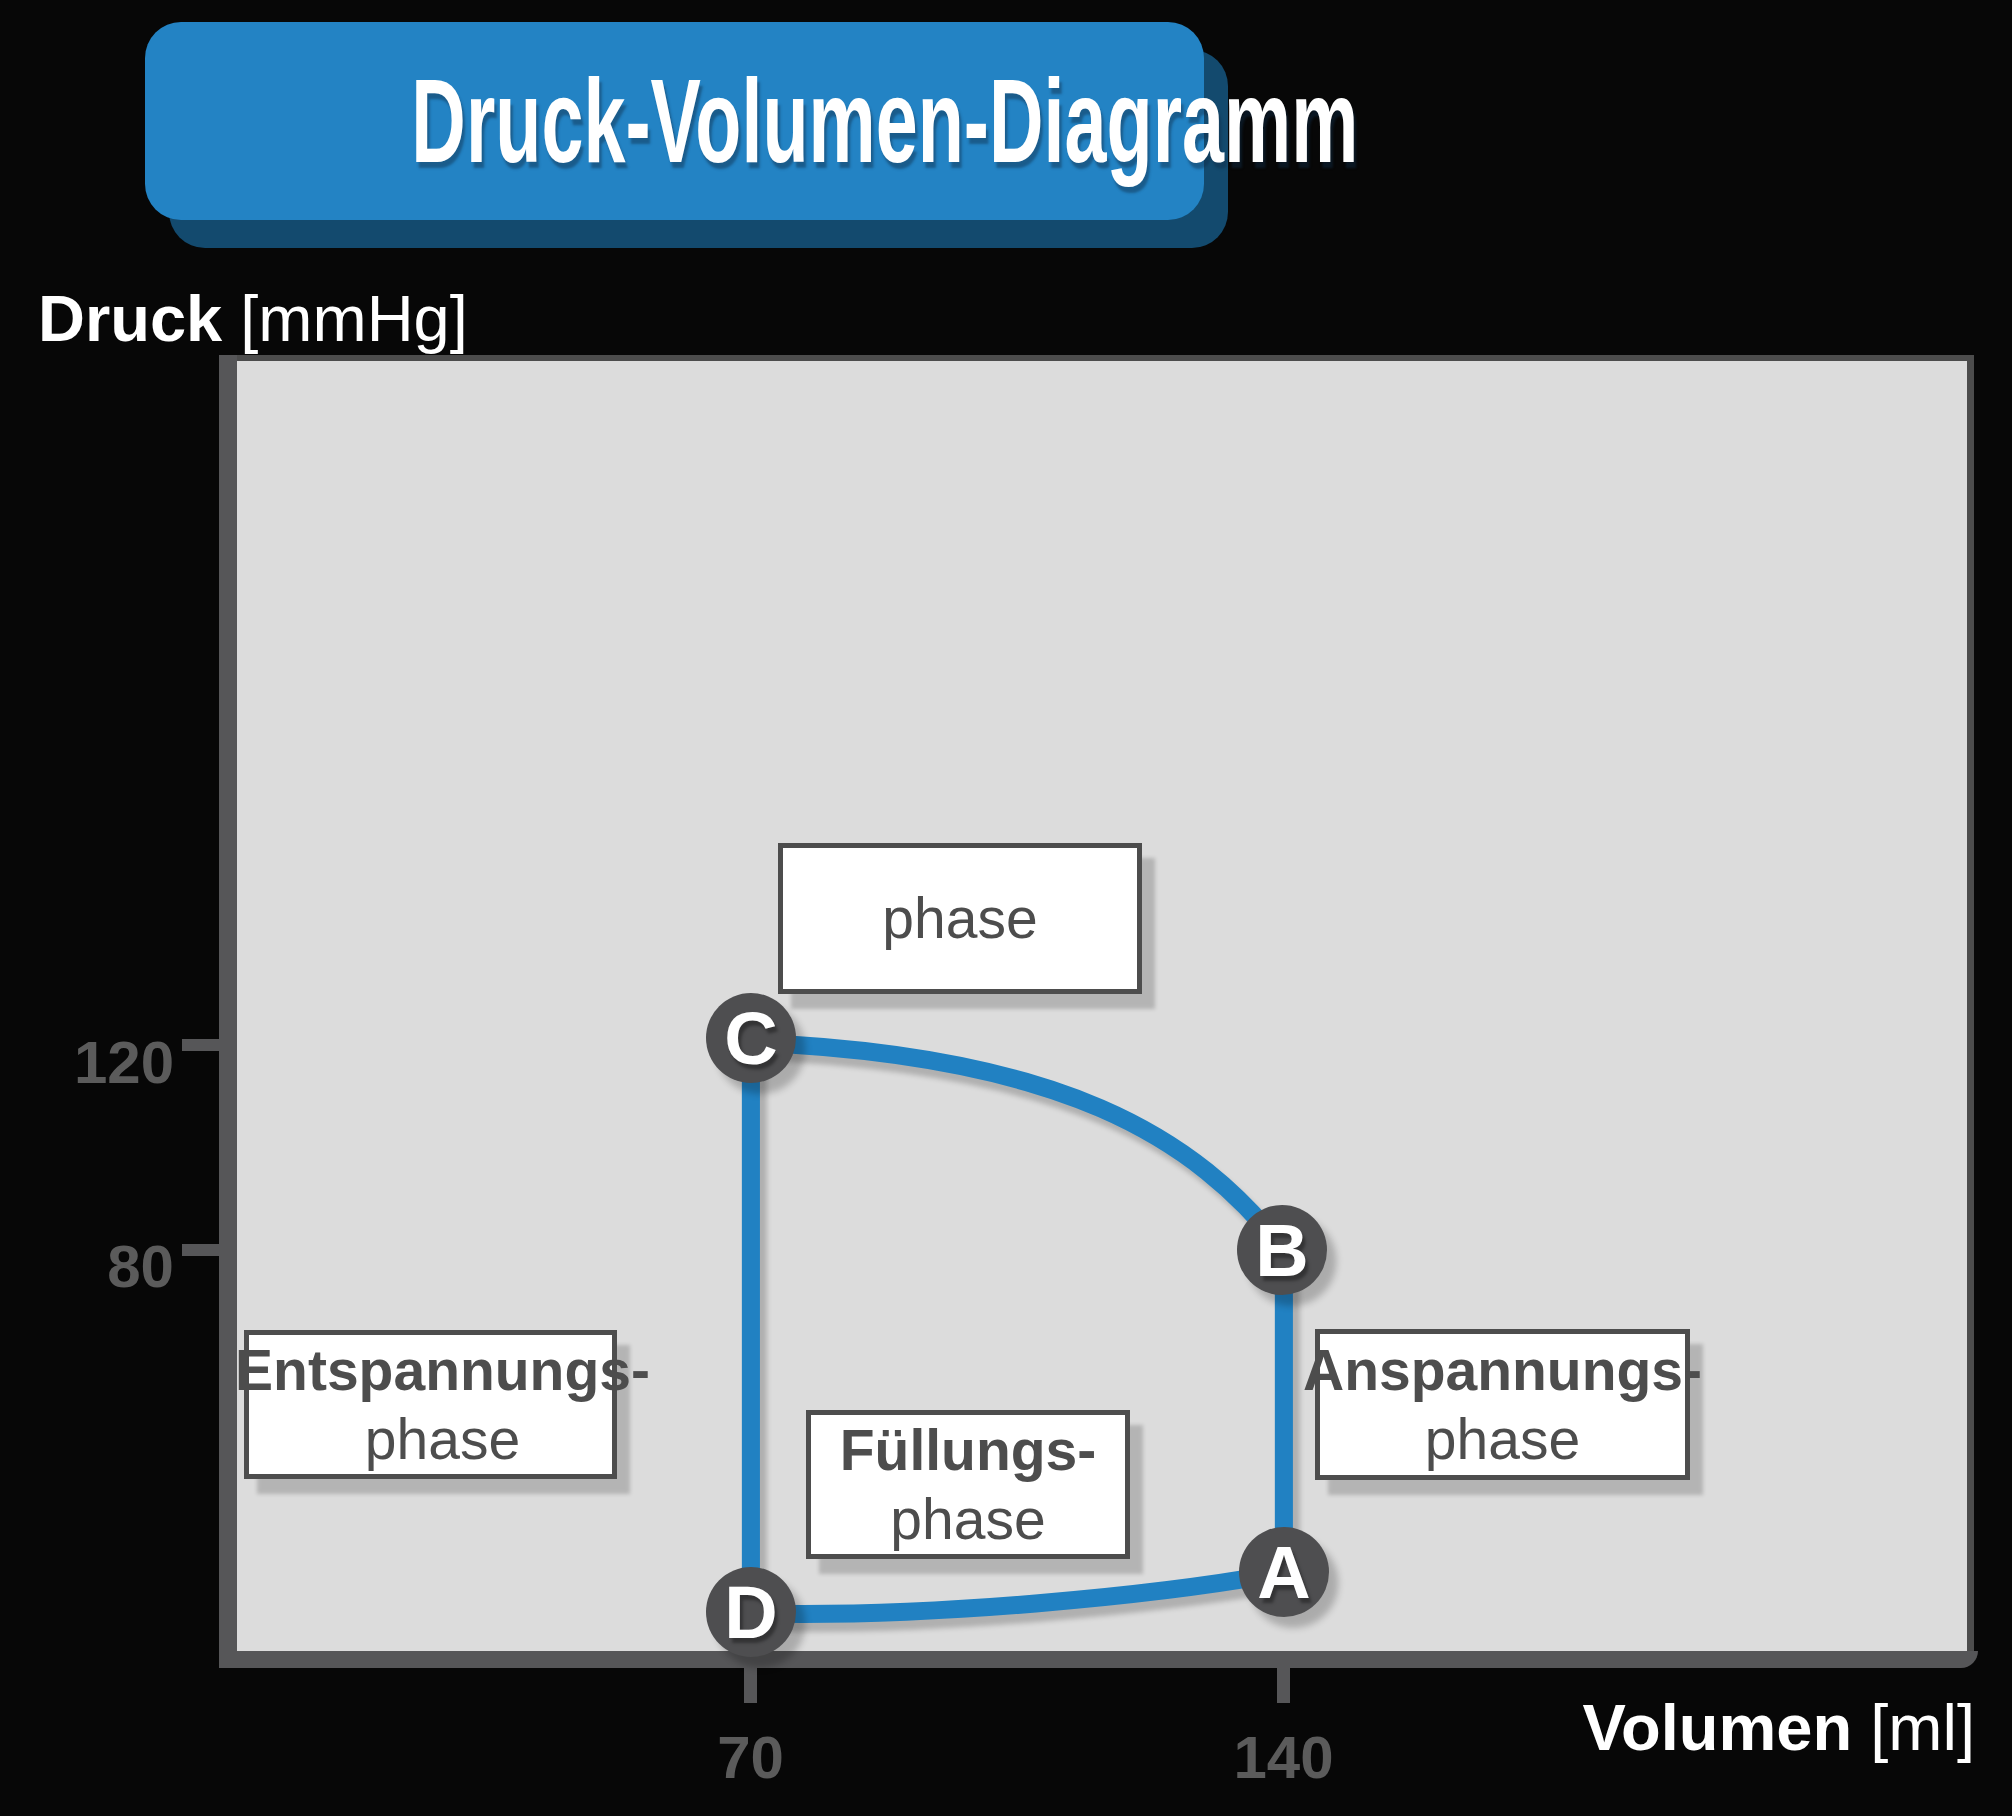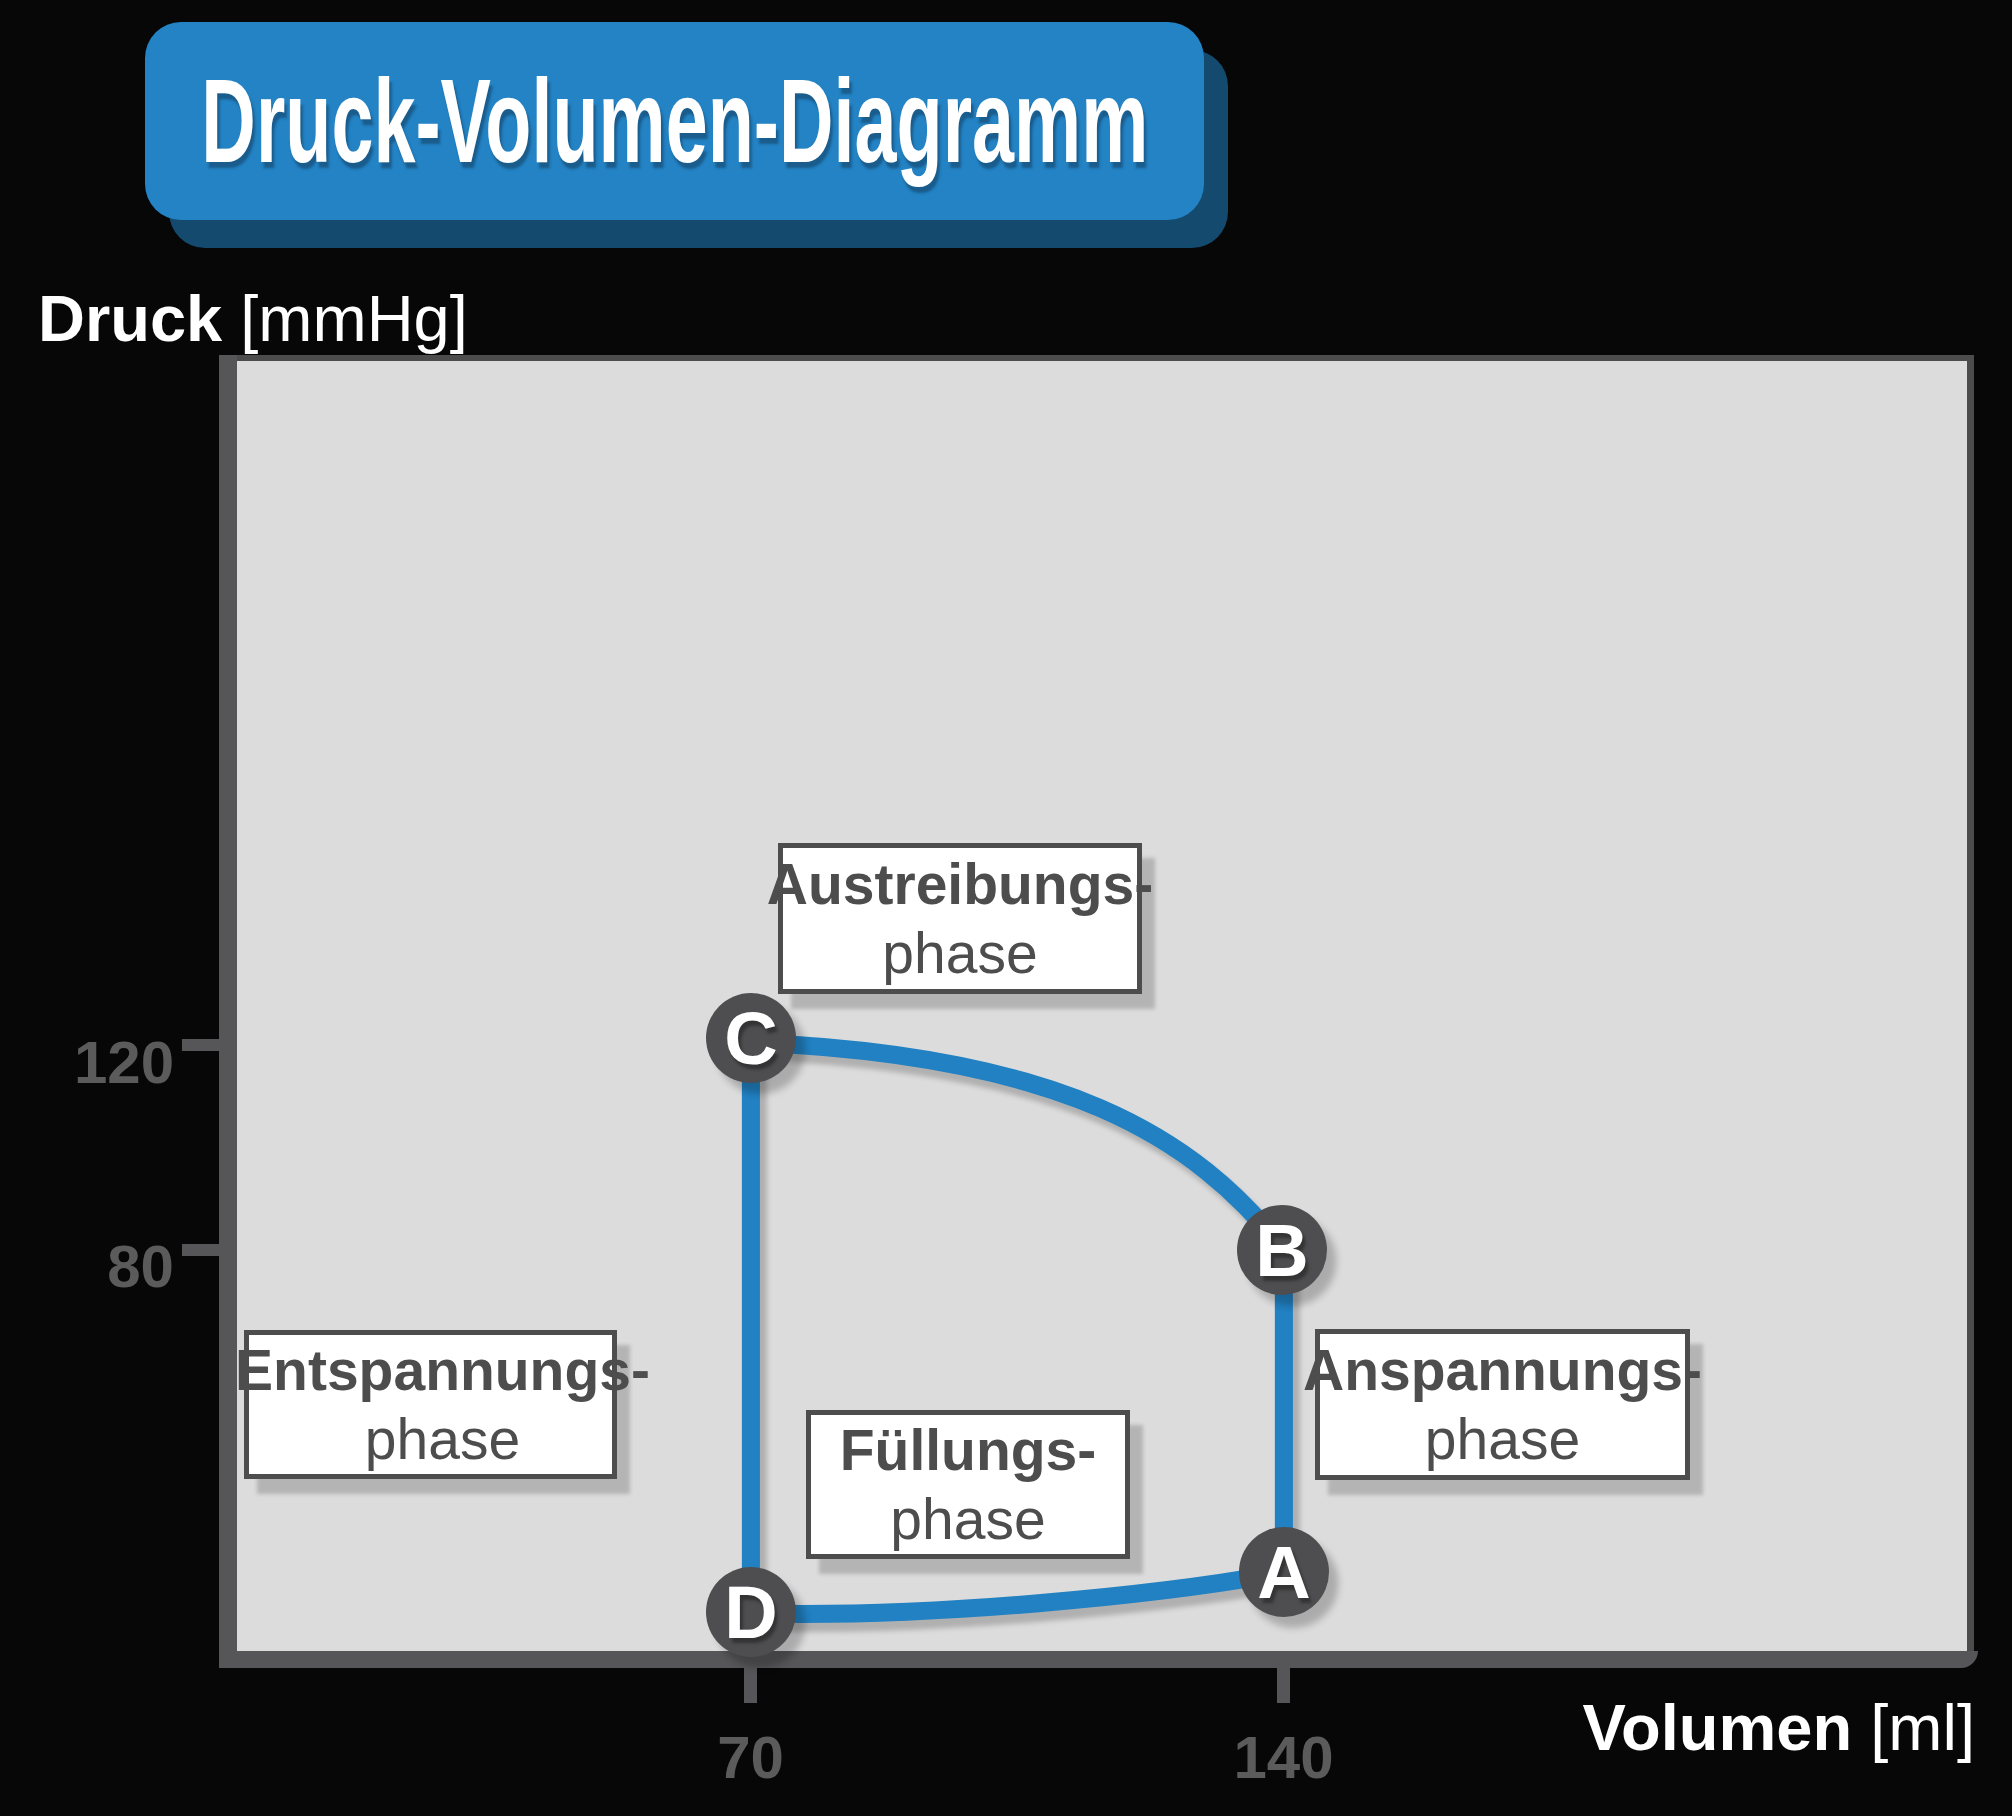"Druck-Volumen-Diagramm" .banner { justify-content: center -> flex-start }
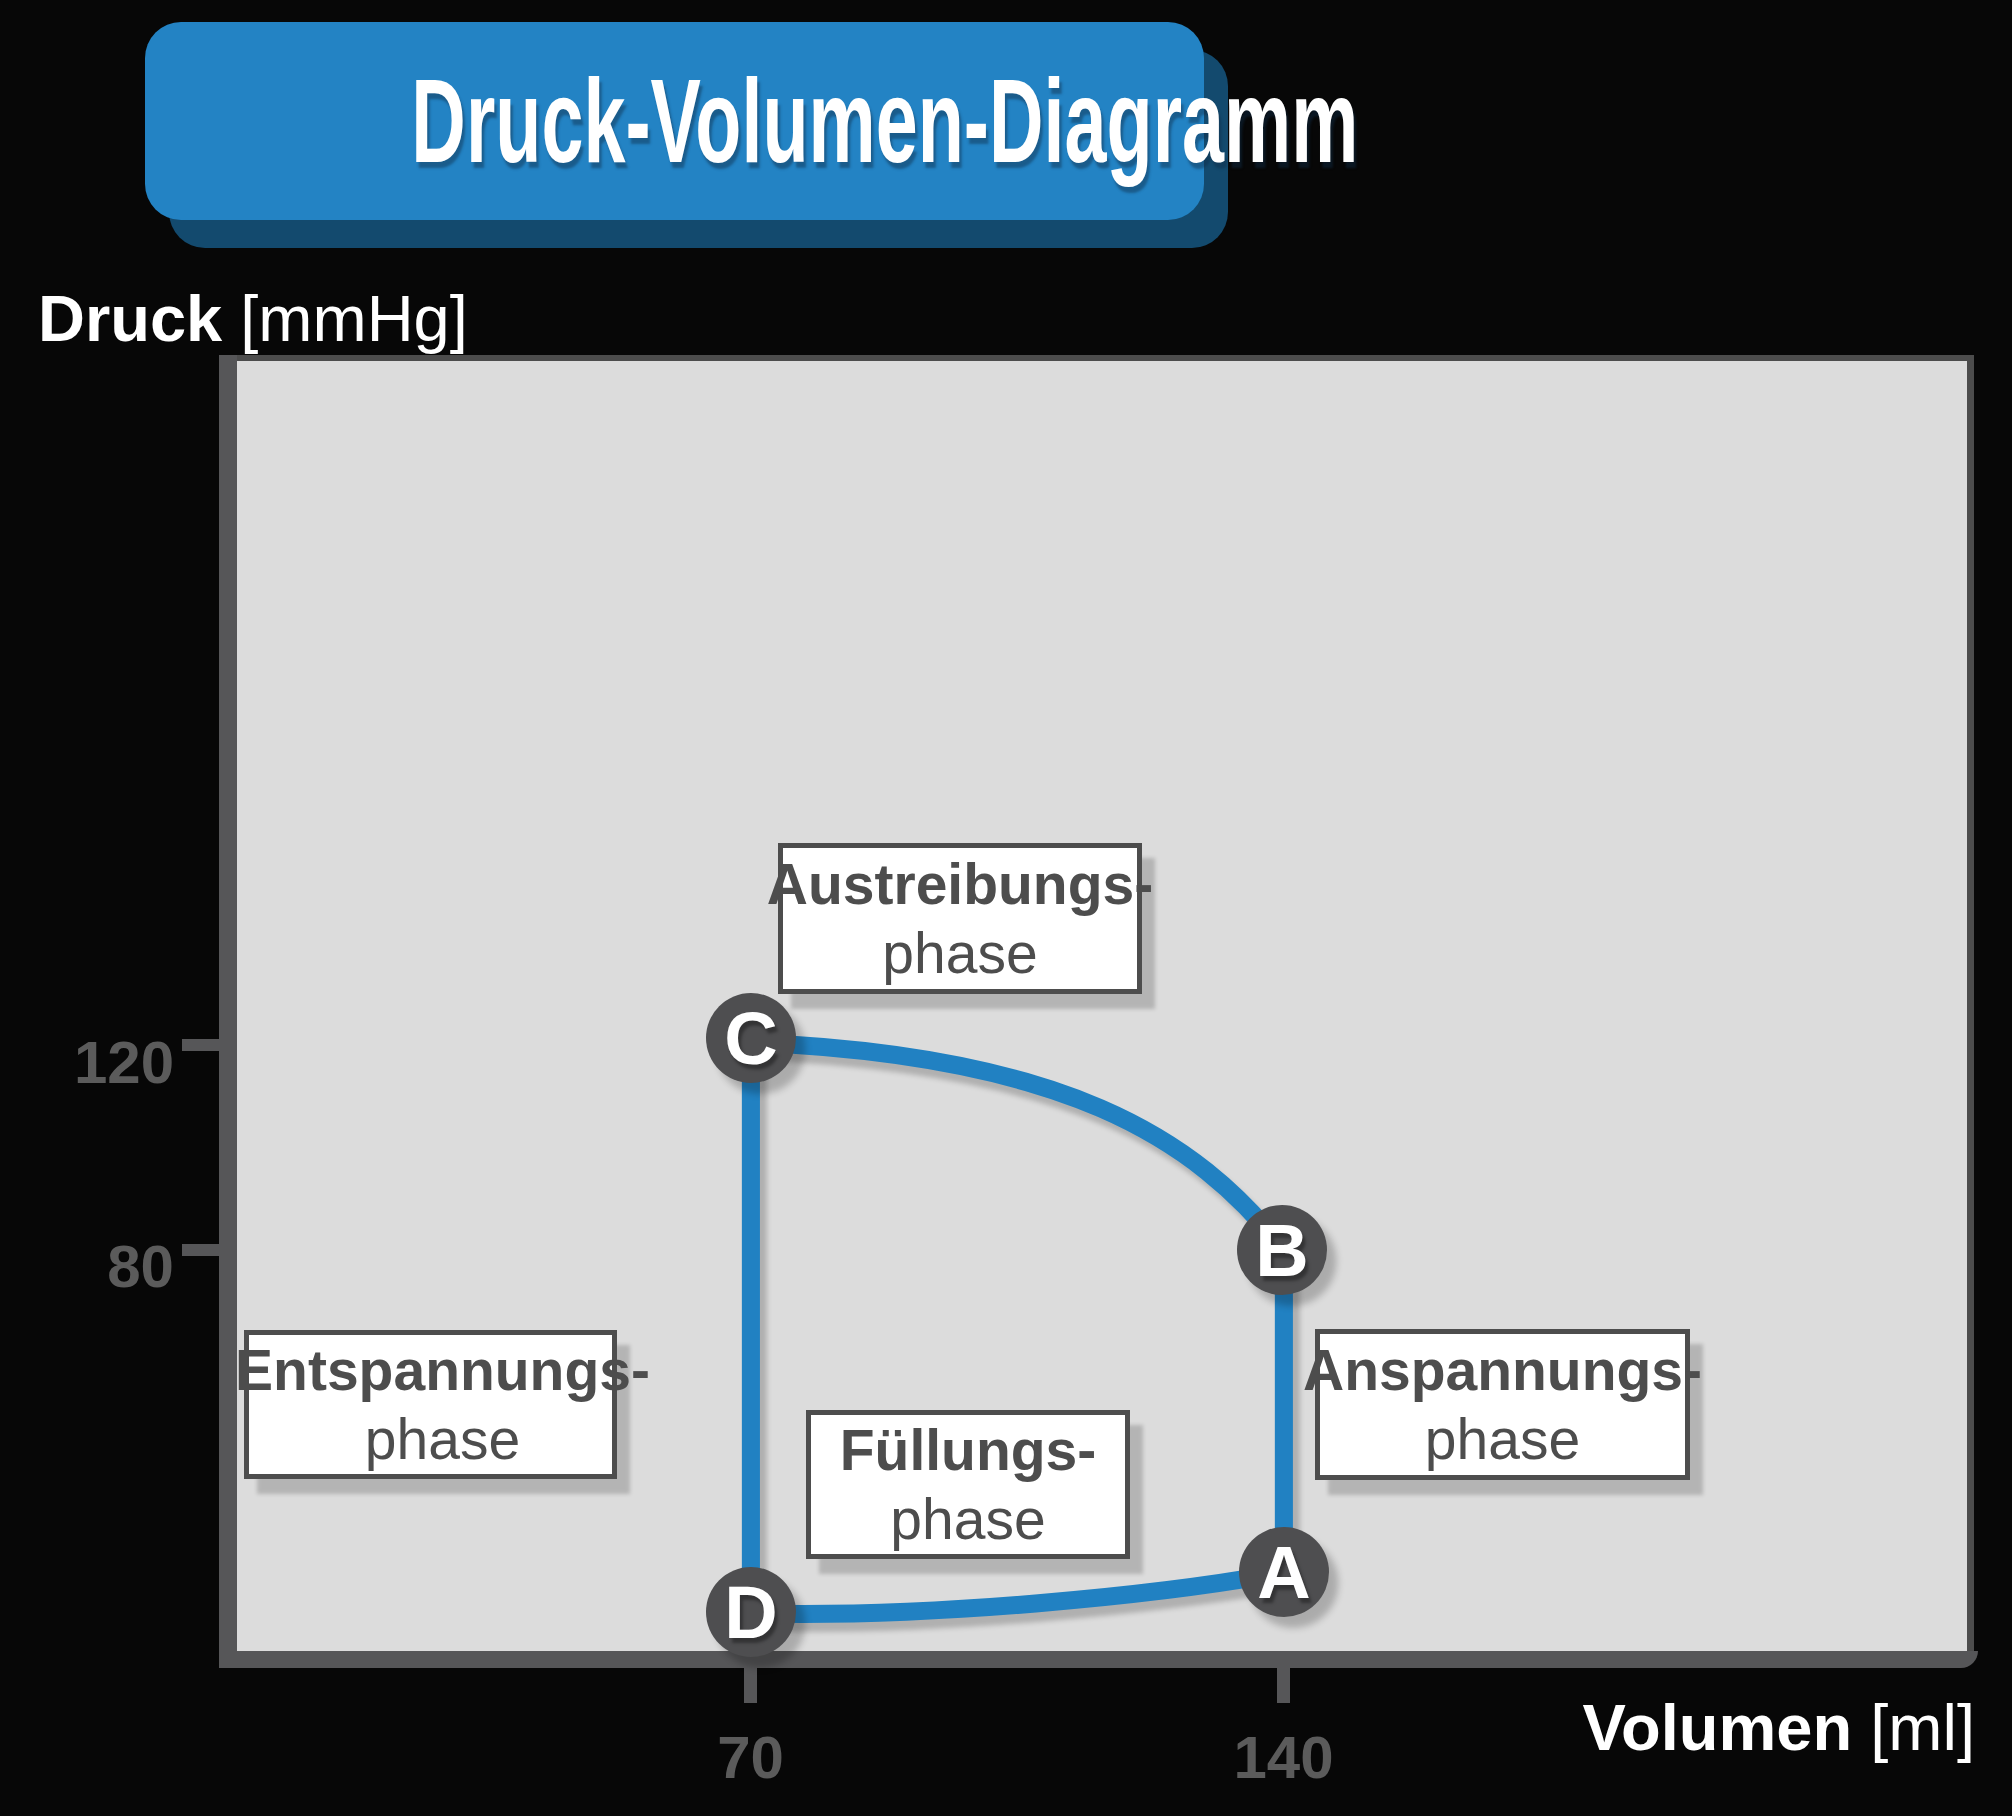"Austreibungs-" span.l1 { html: <span>Austreibungs-</span> -> none }
